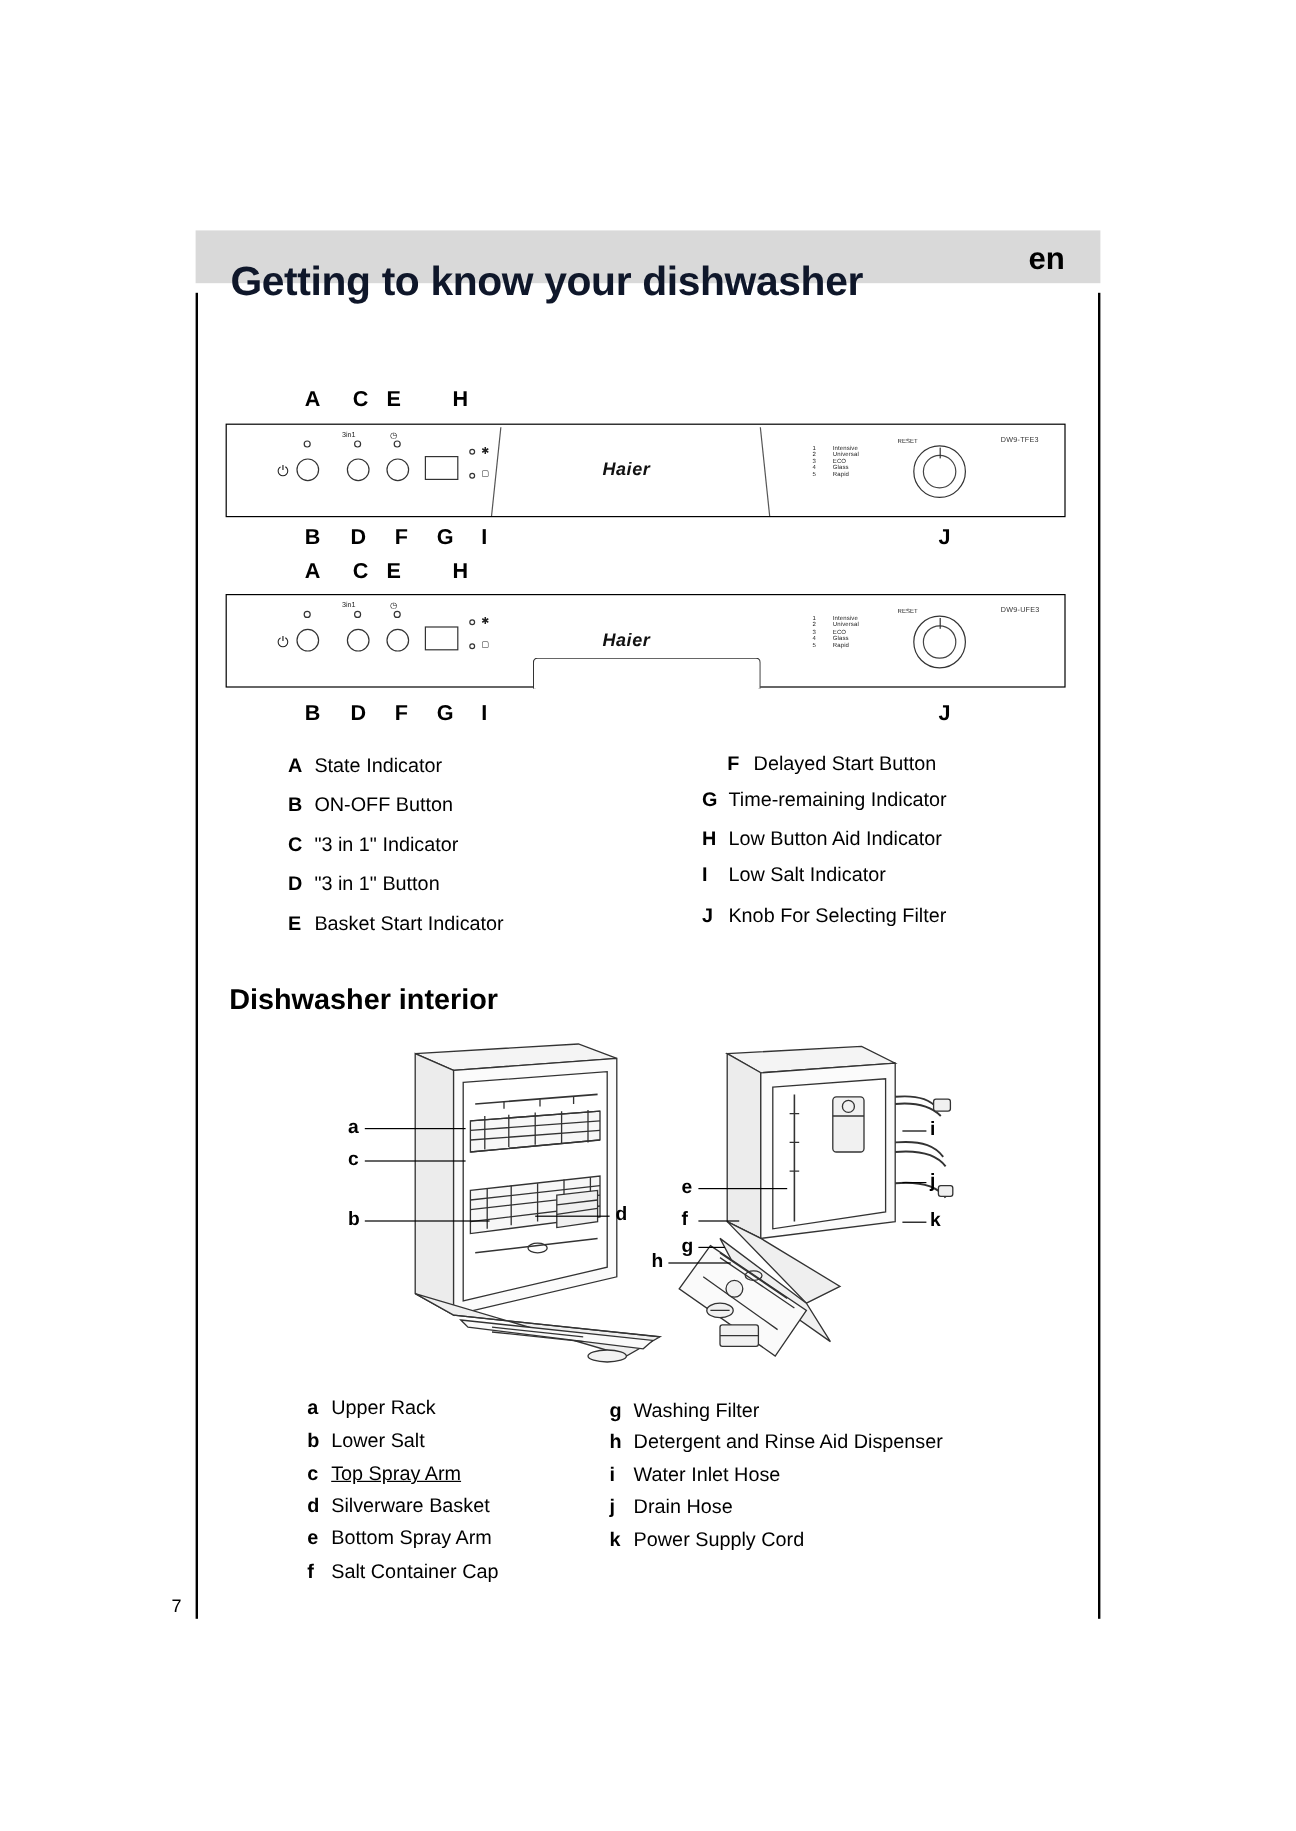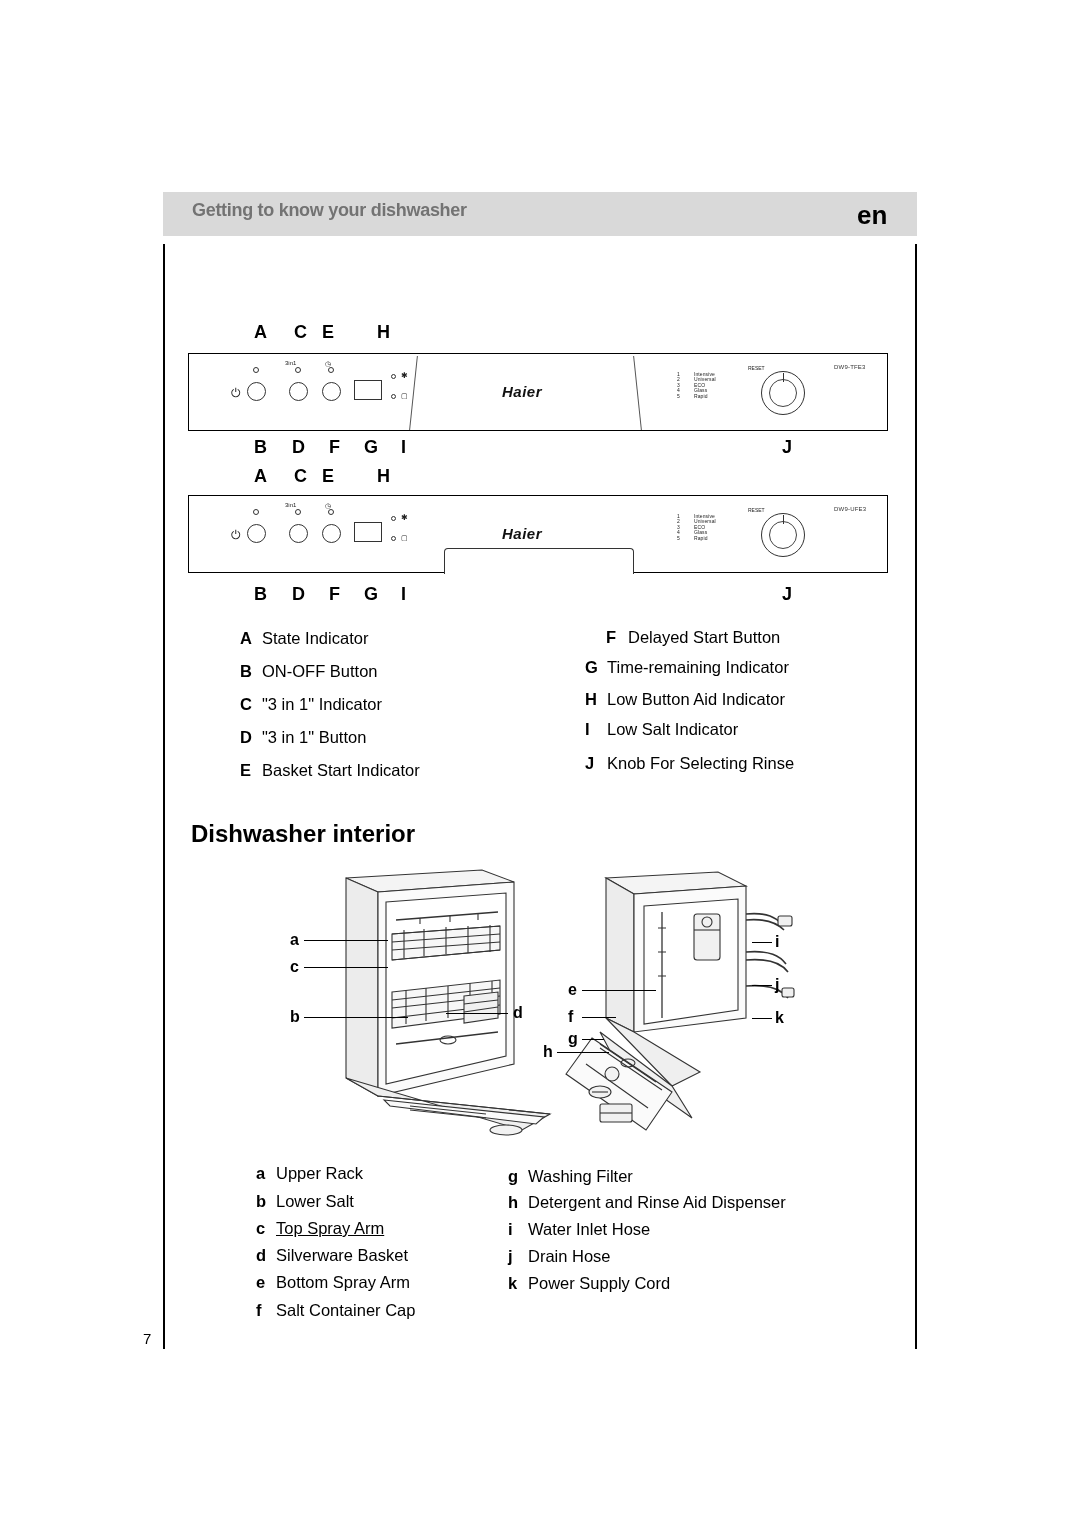"Getting to know your dishwasher" .header-title { color: #737373 -> #0f172a; font-size: 18px -> 34px; top: 200px -> 216px }
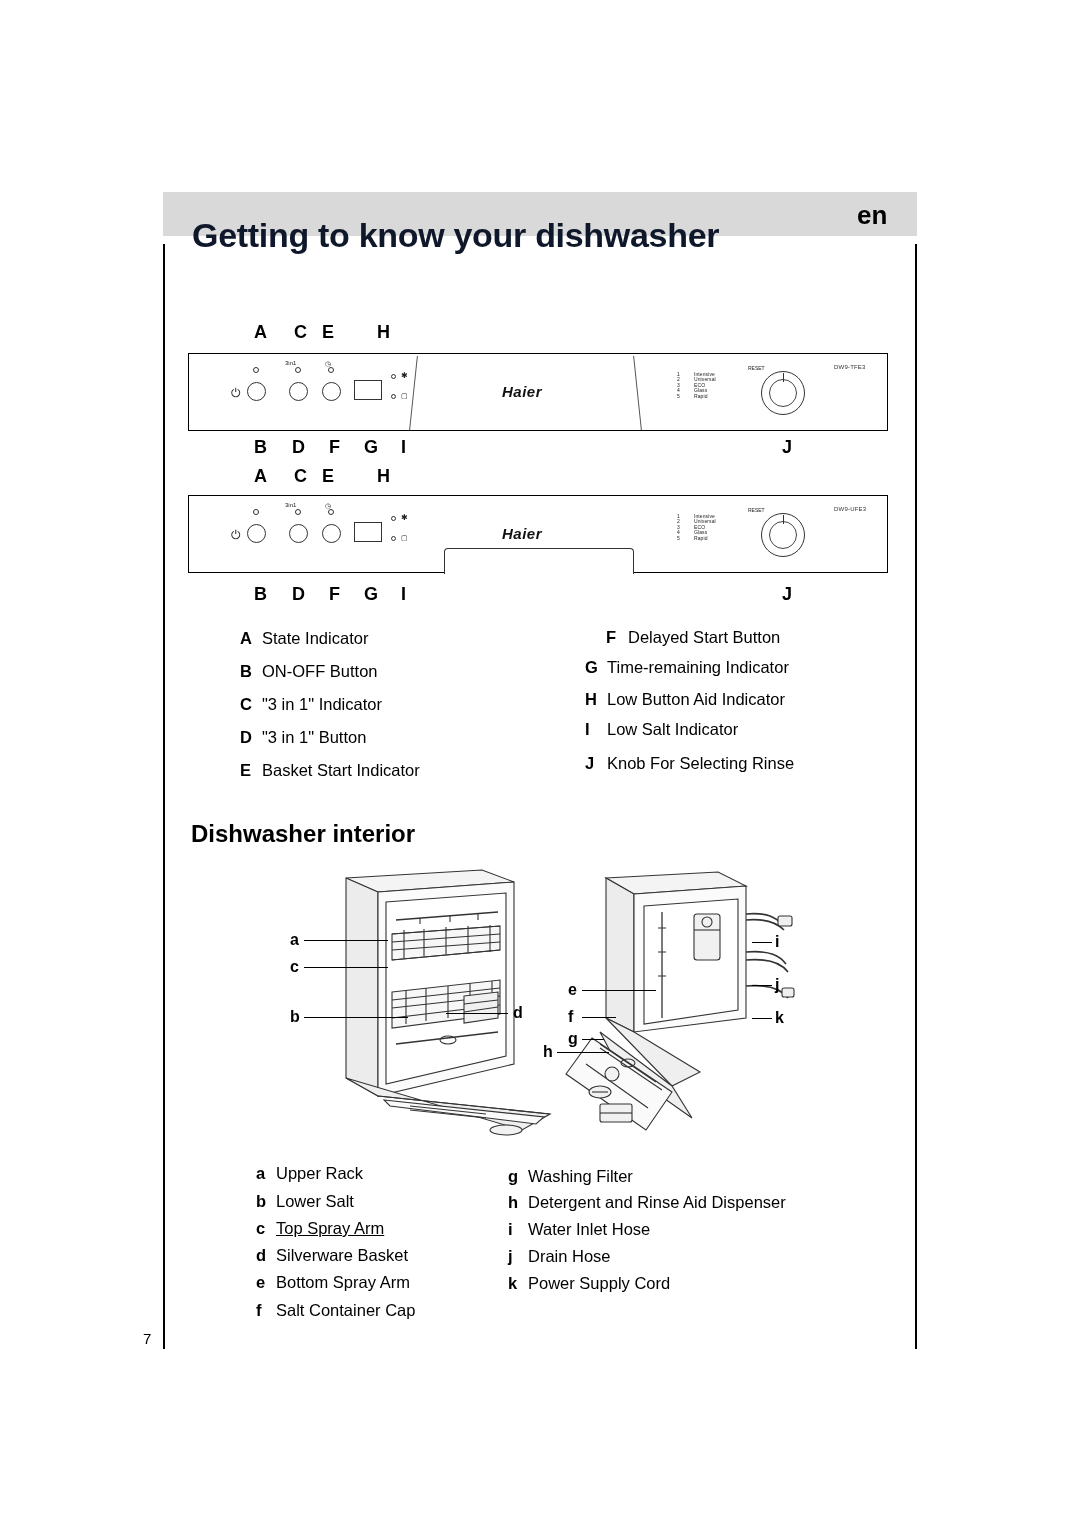"Knob For Selecting Rinse" span { text: Rinse -> Filter }
